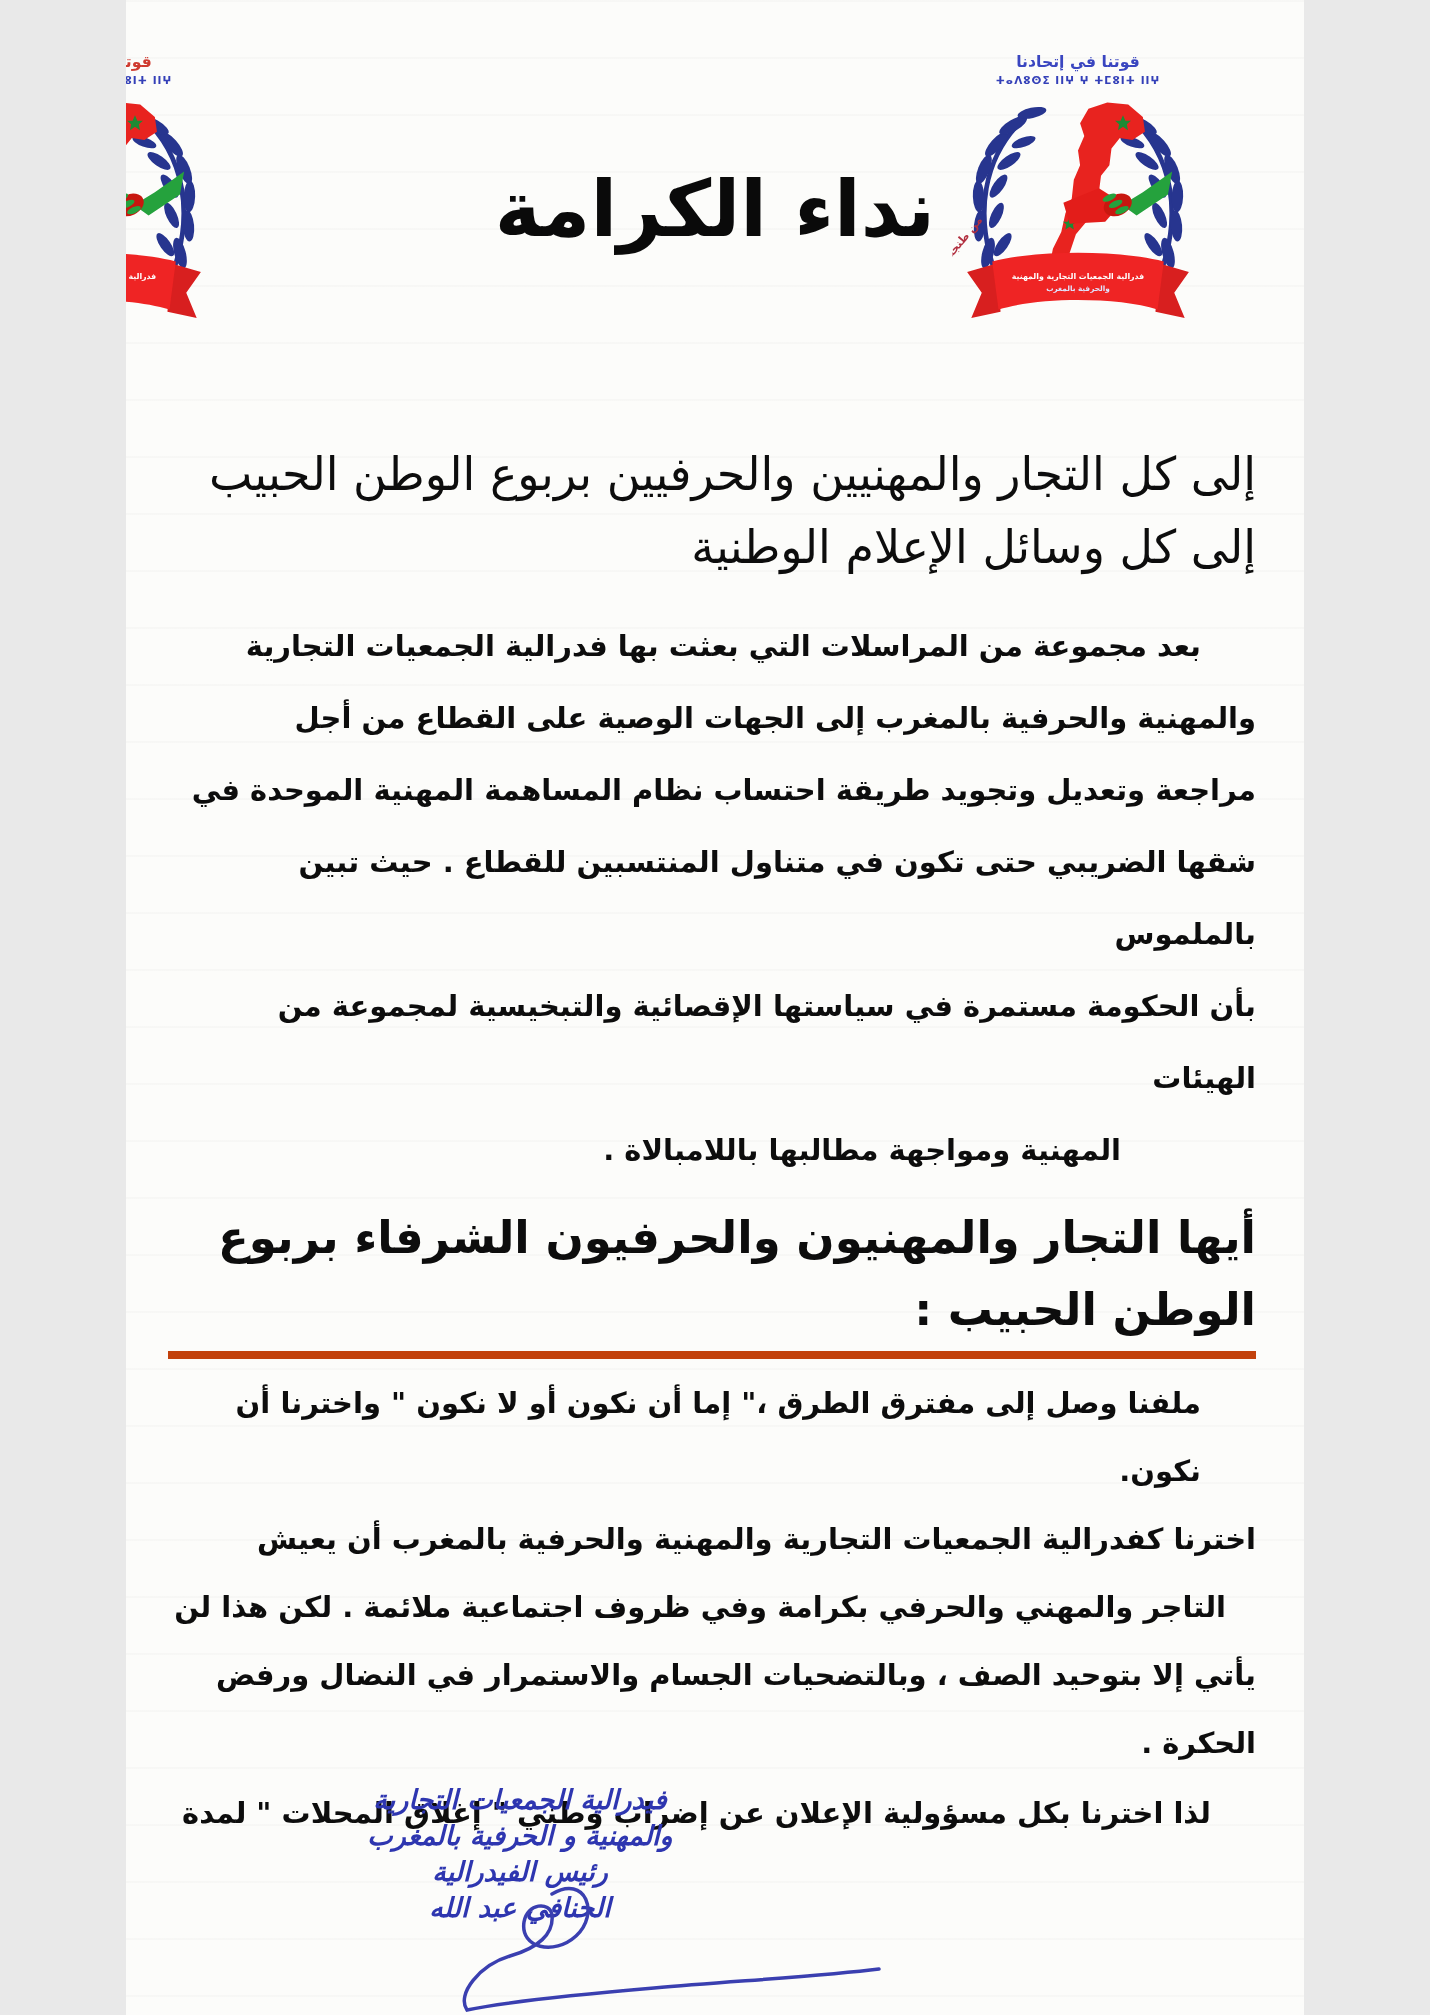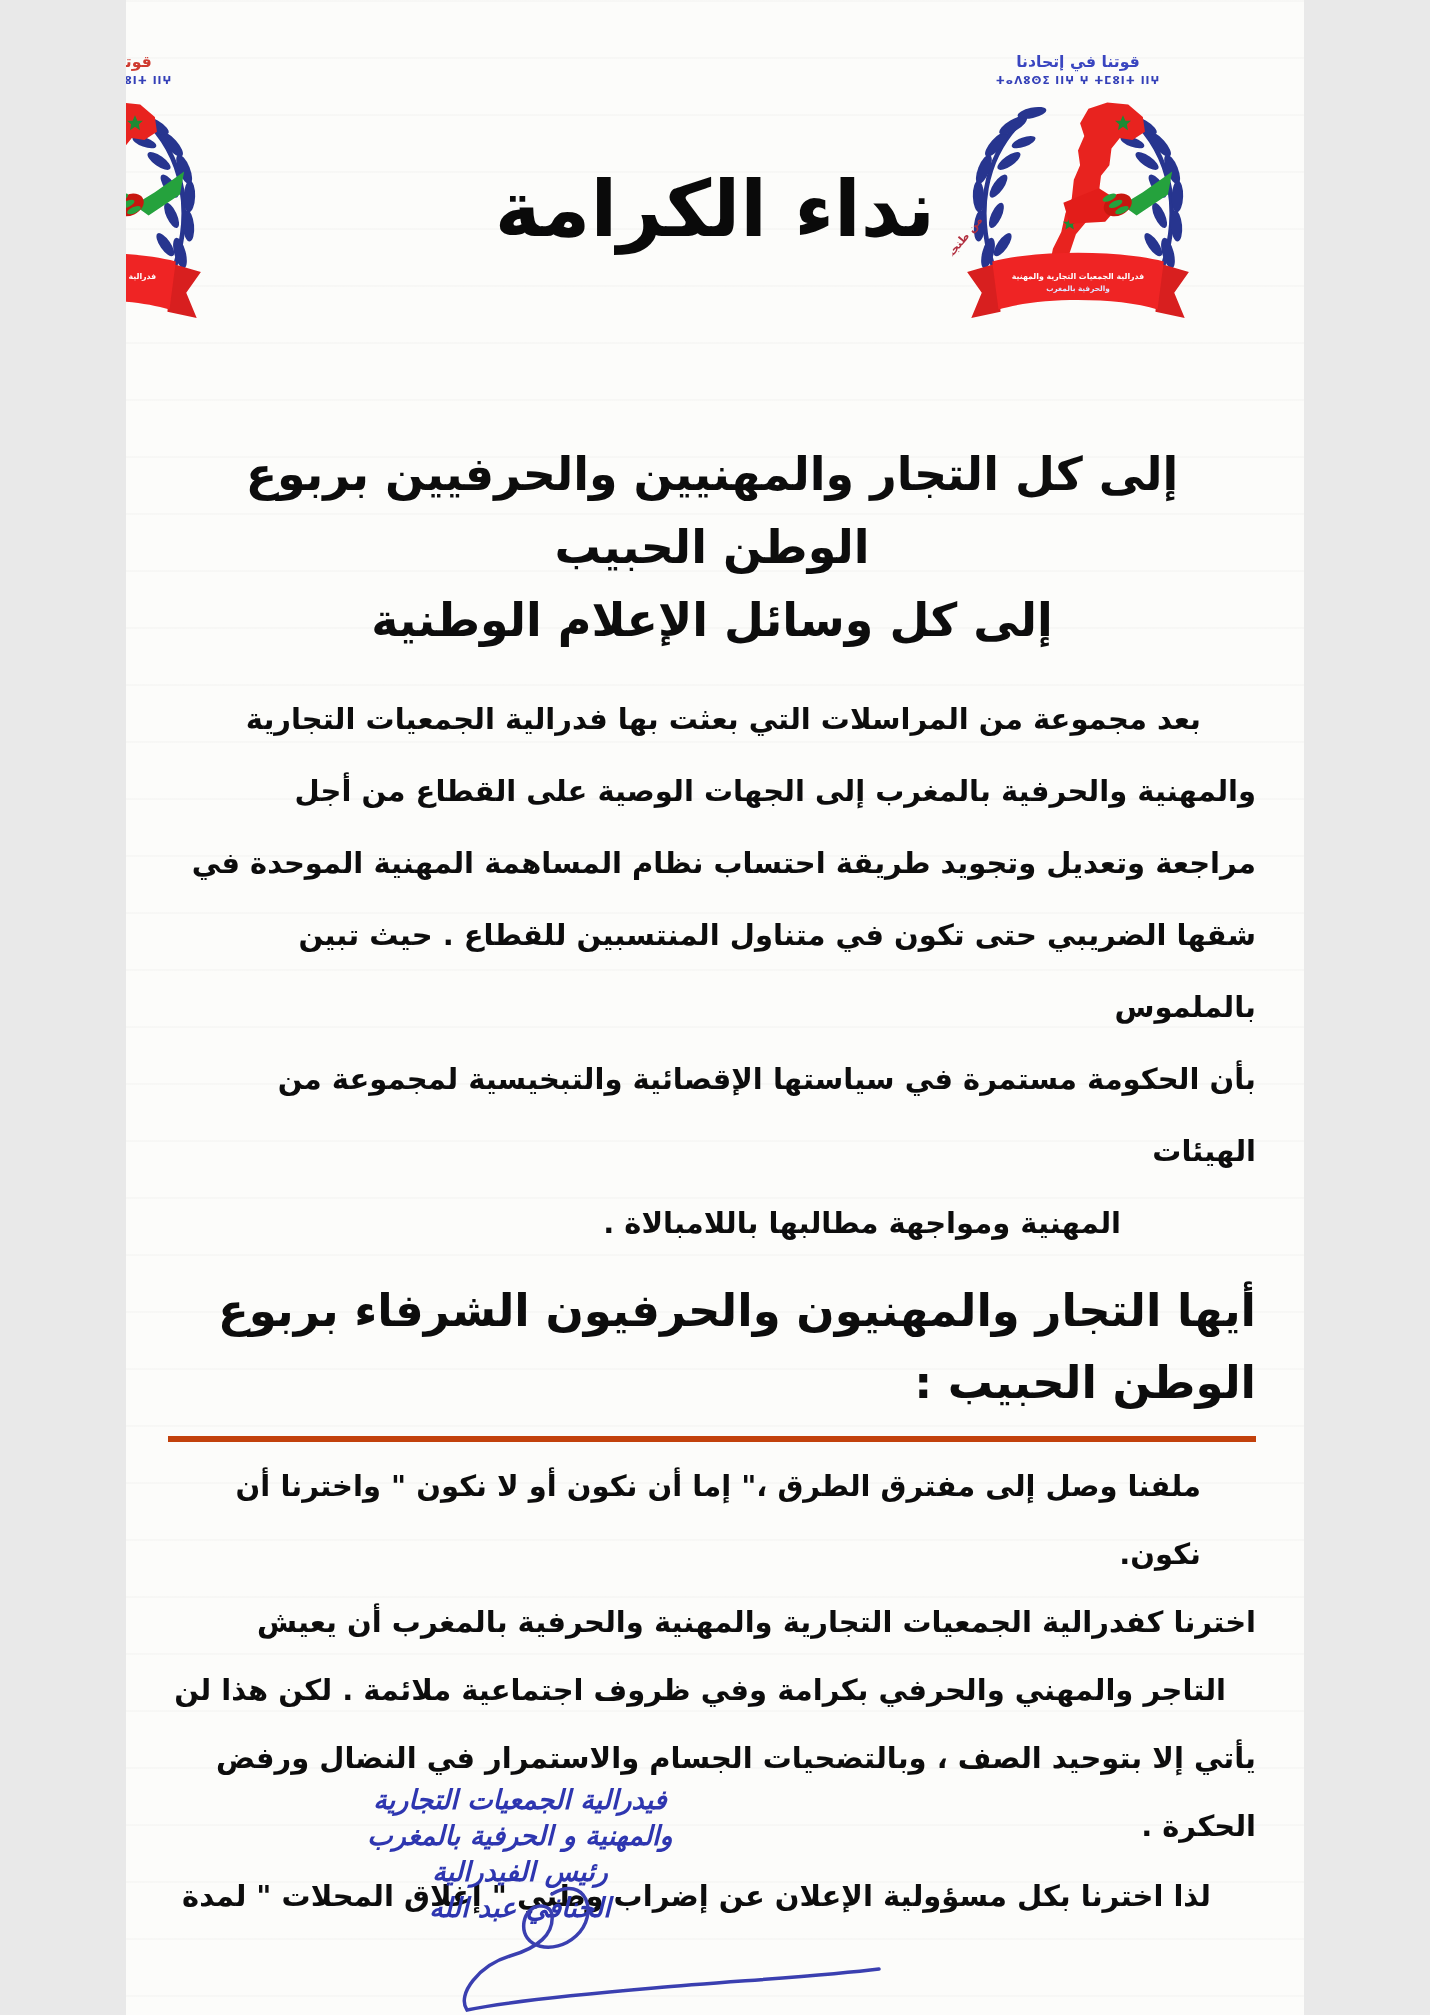"إلى كل التجار والمهنيين والحرفيين" .salutation { font-weight: bold -> normal; text-align: center -> right }
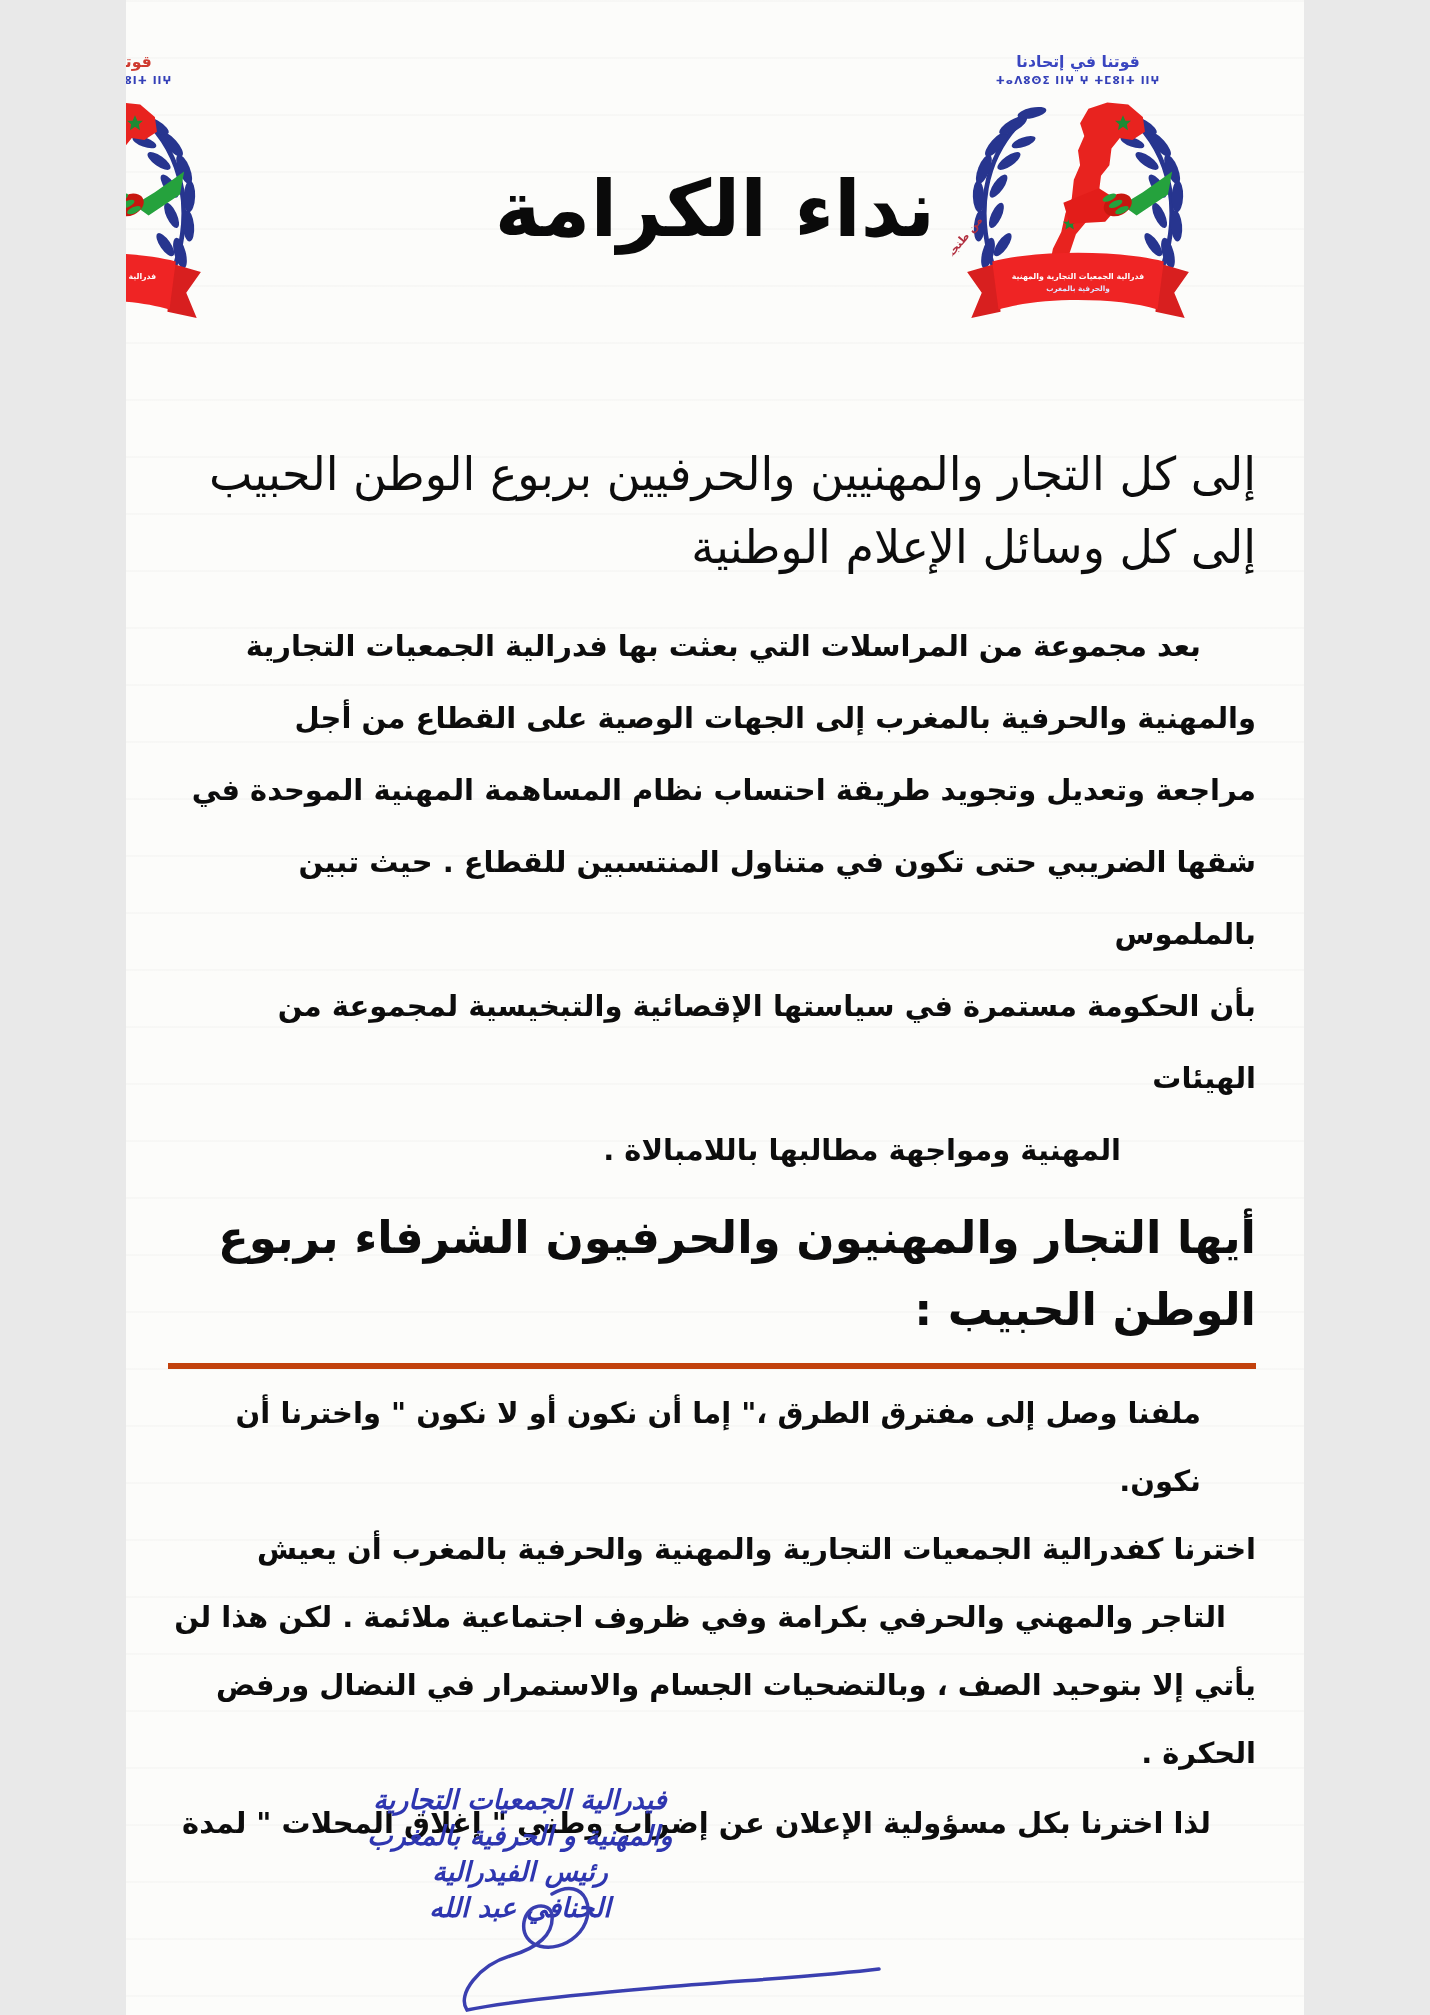"أيها التجار والمهنيون والحرفيون الشرفاء" .section-heading .u { border-bottom: 6px solid #c2410c -> 8px solid #c2410c; padding-bottom: 17px -> 5px }
